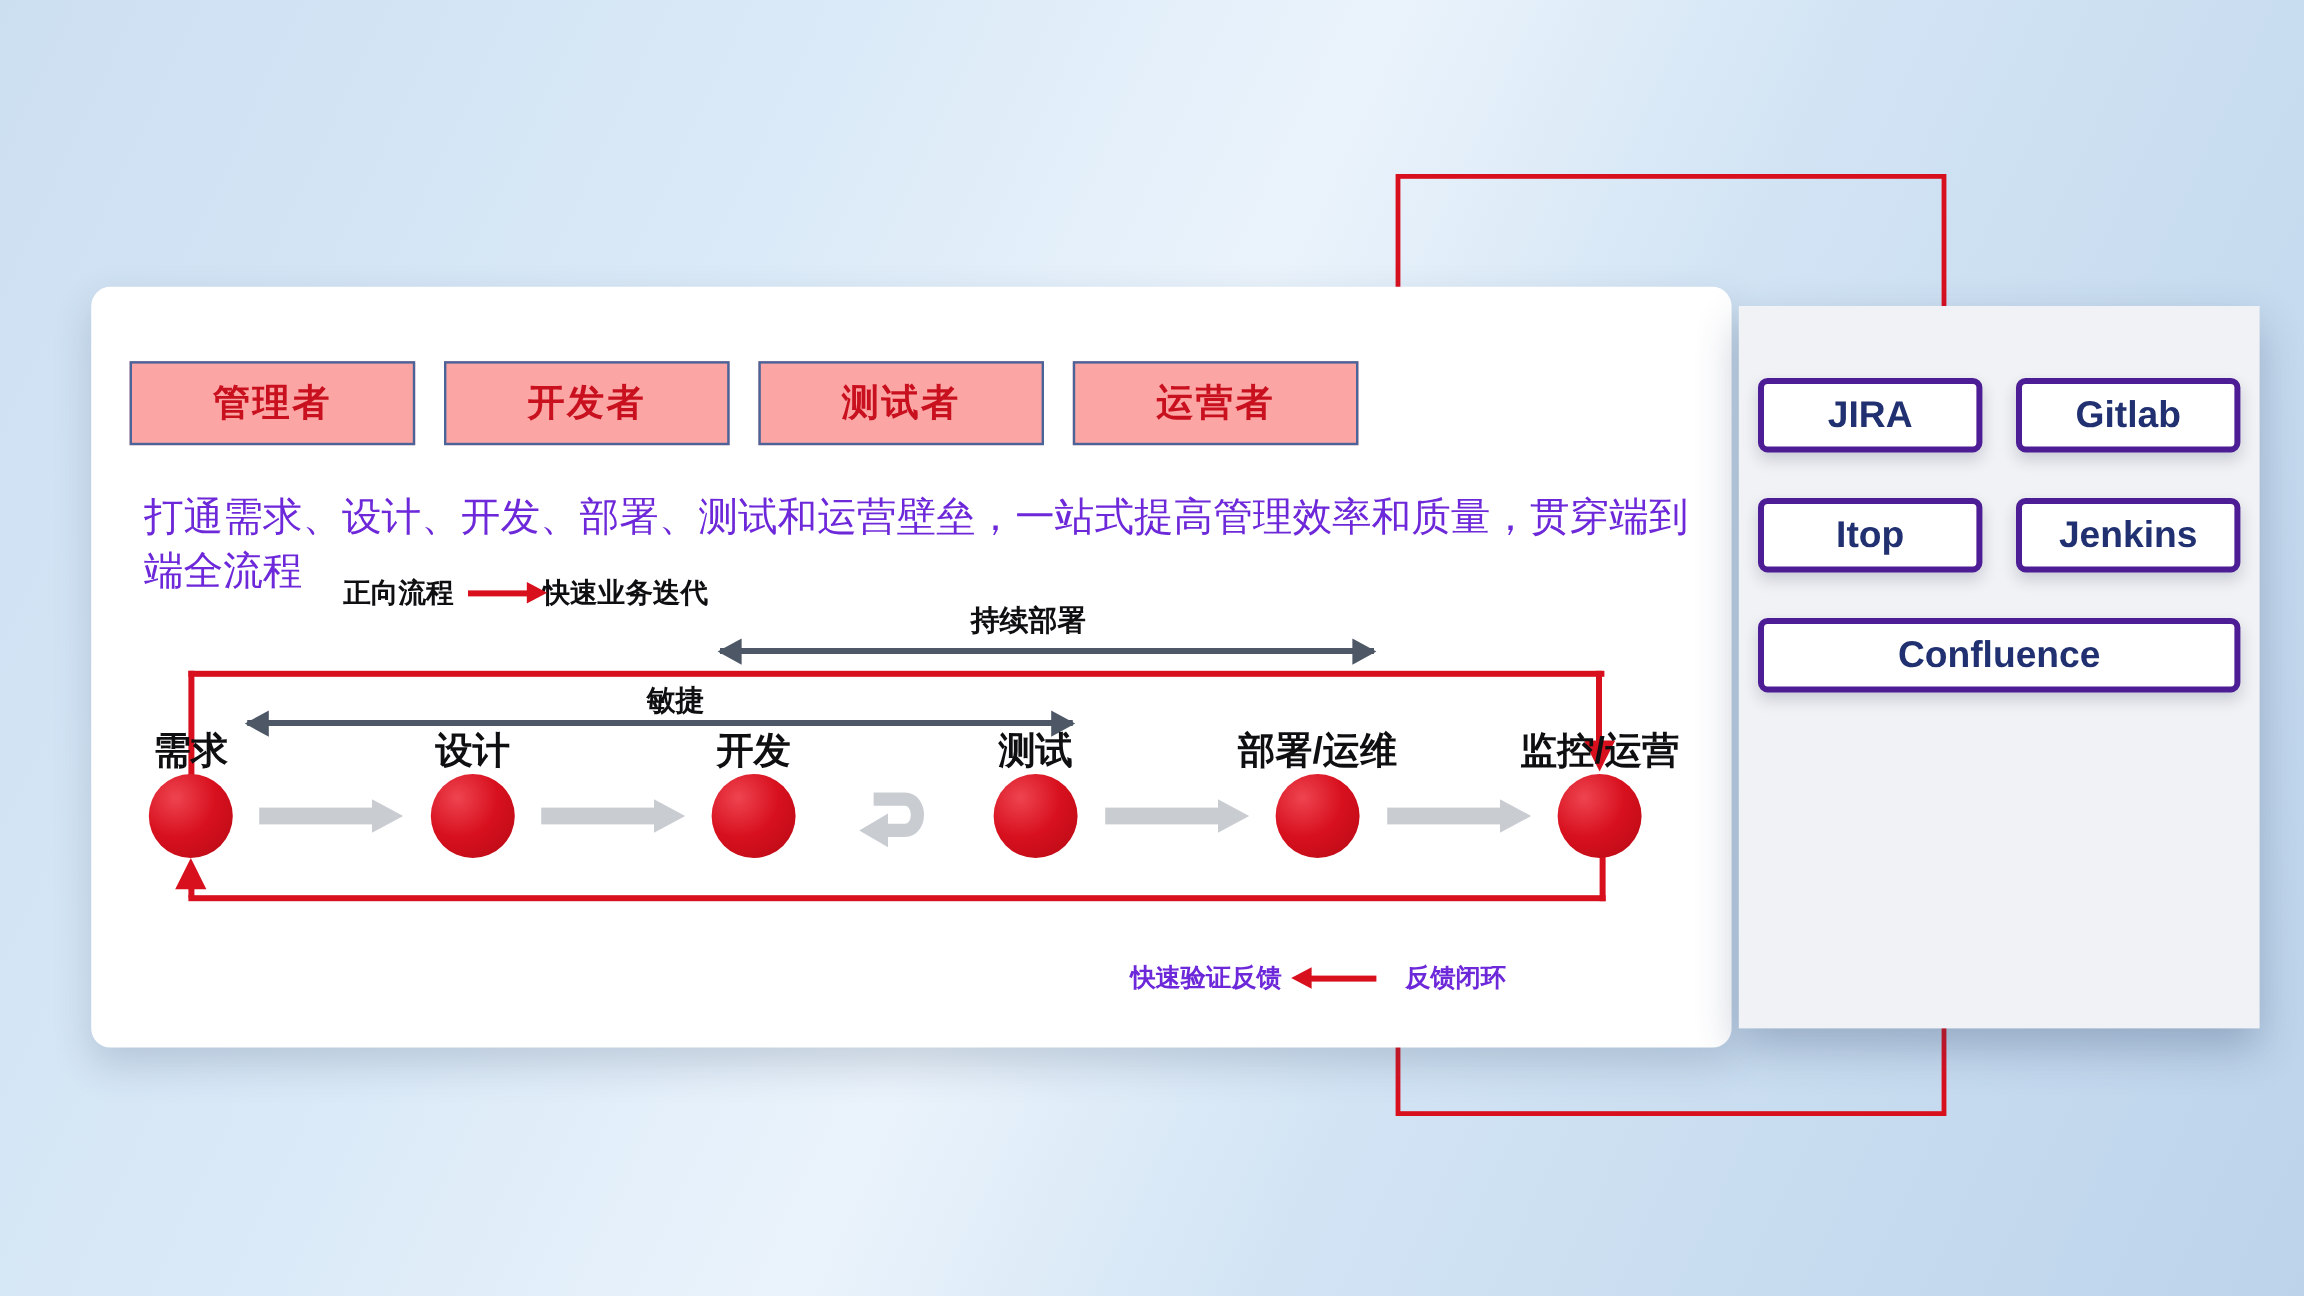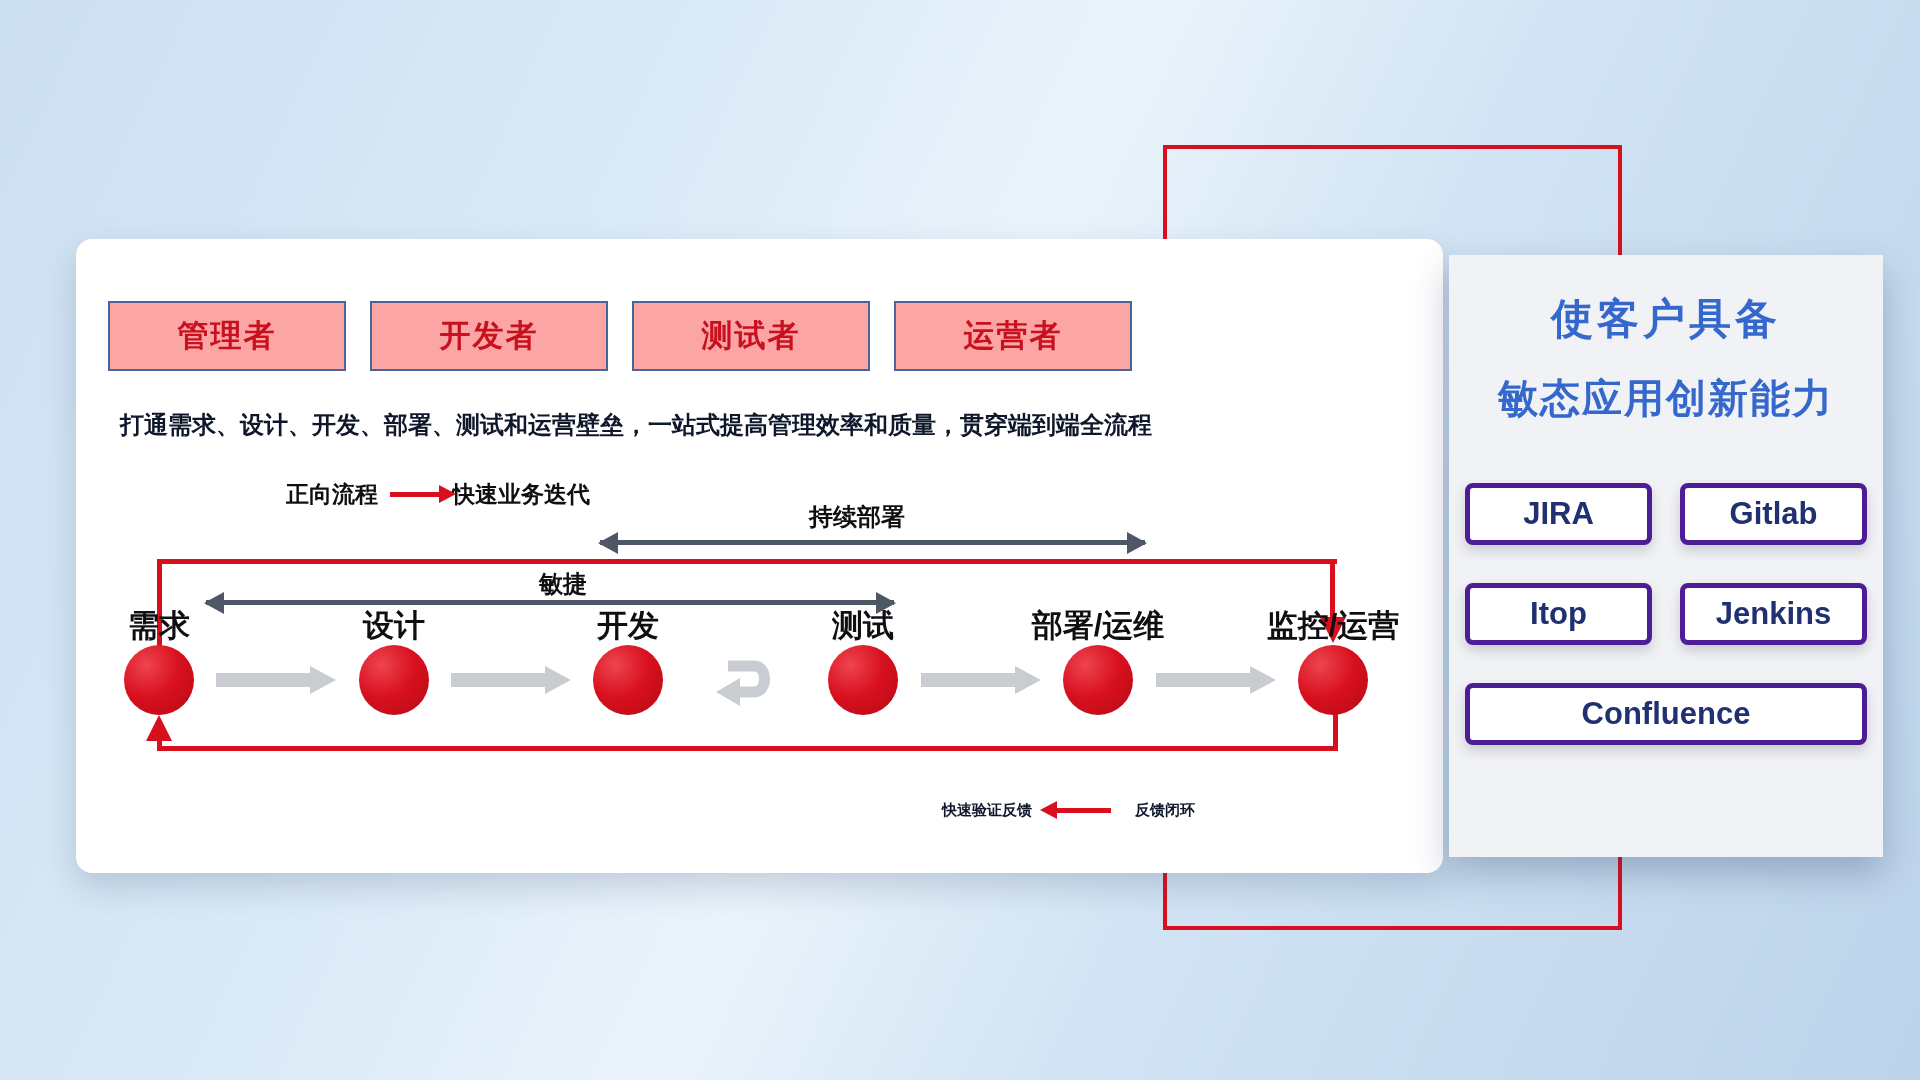"使客户具备" div.cap-title { html: <div> <div>使客户具备</div> <div>敏态应用创新能力</div> </div> -> none }
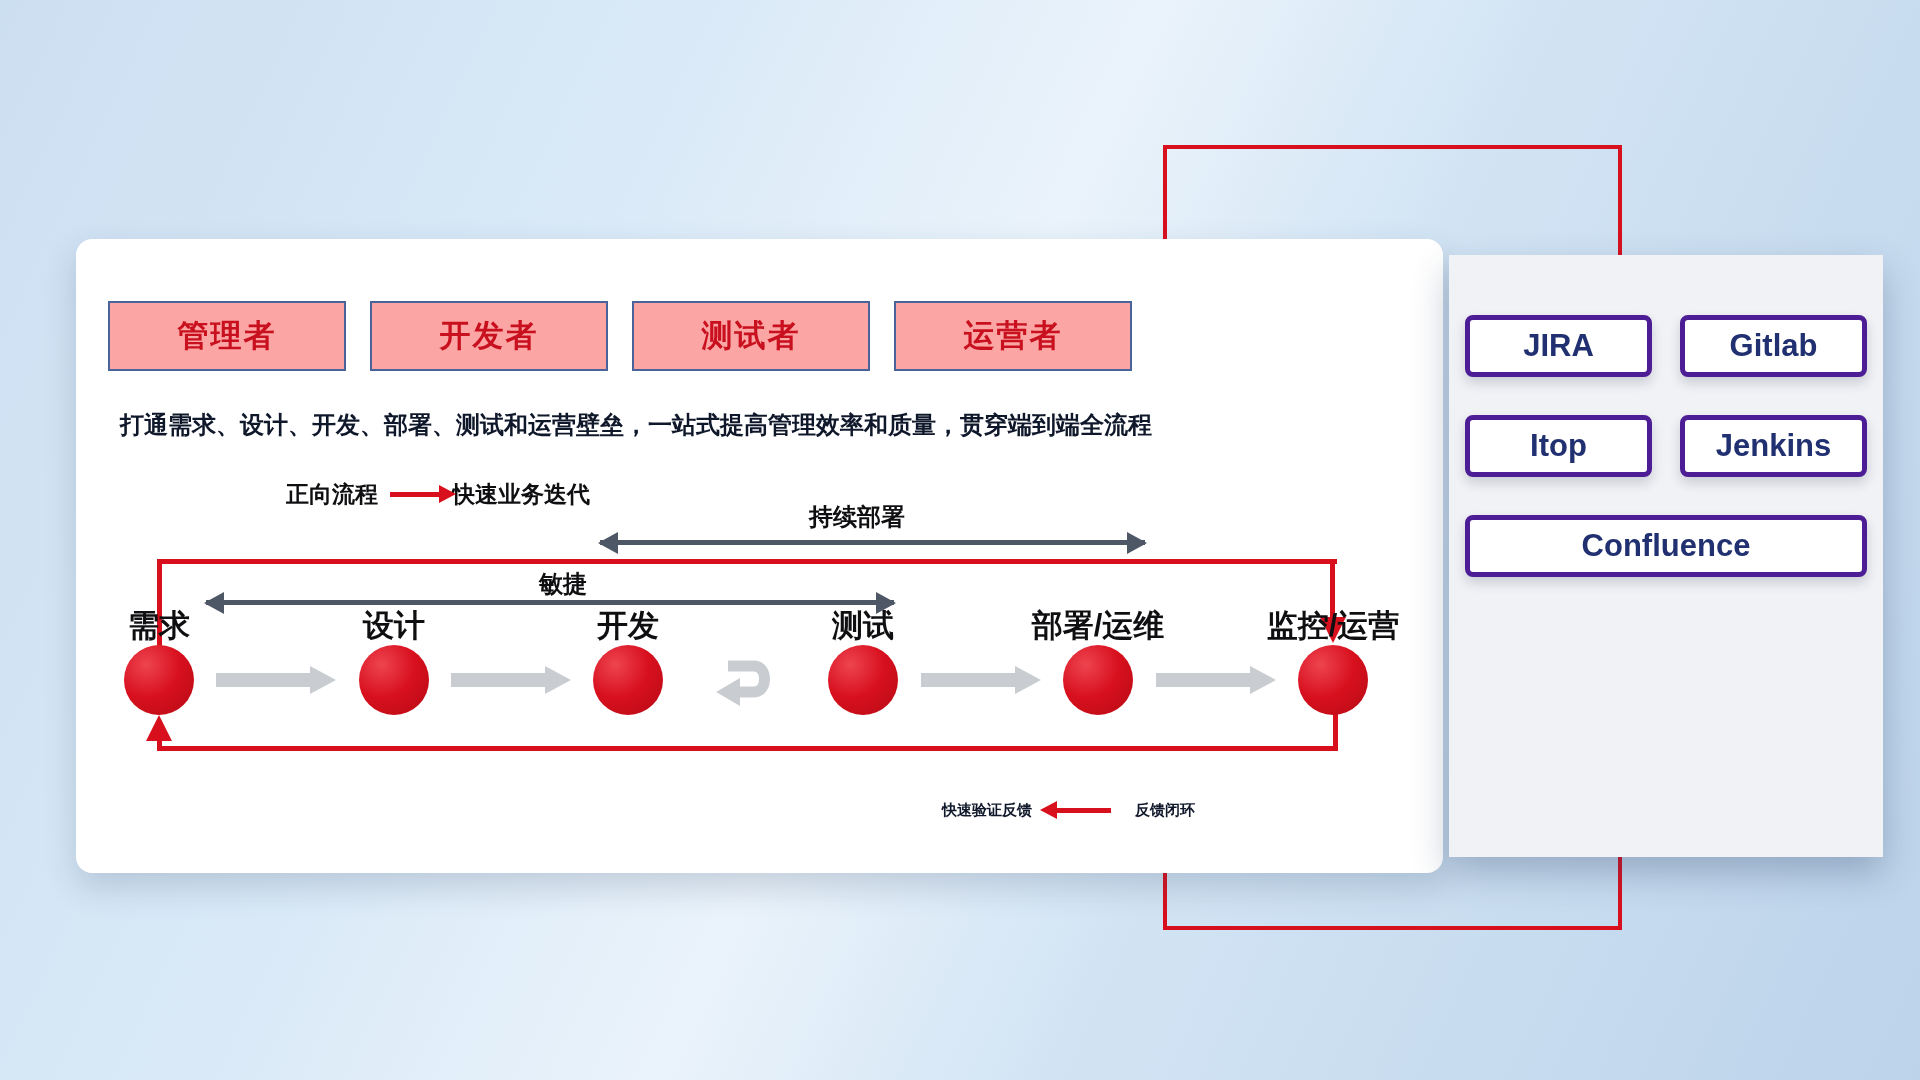"打通需求、设计、开发、部署、测试和运营壁垒，一站式提高管理效率和质量，贯穿端到端" .subtitle { color: #0f172a -> #6d28d9; font-size: 24px -> 33px; font-weight: bold -> normal }
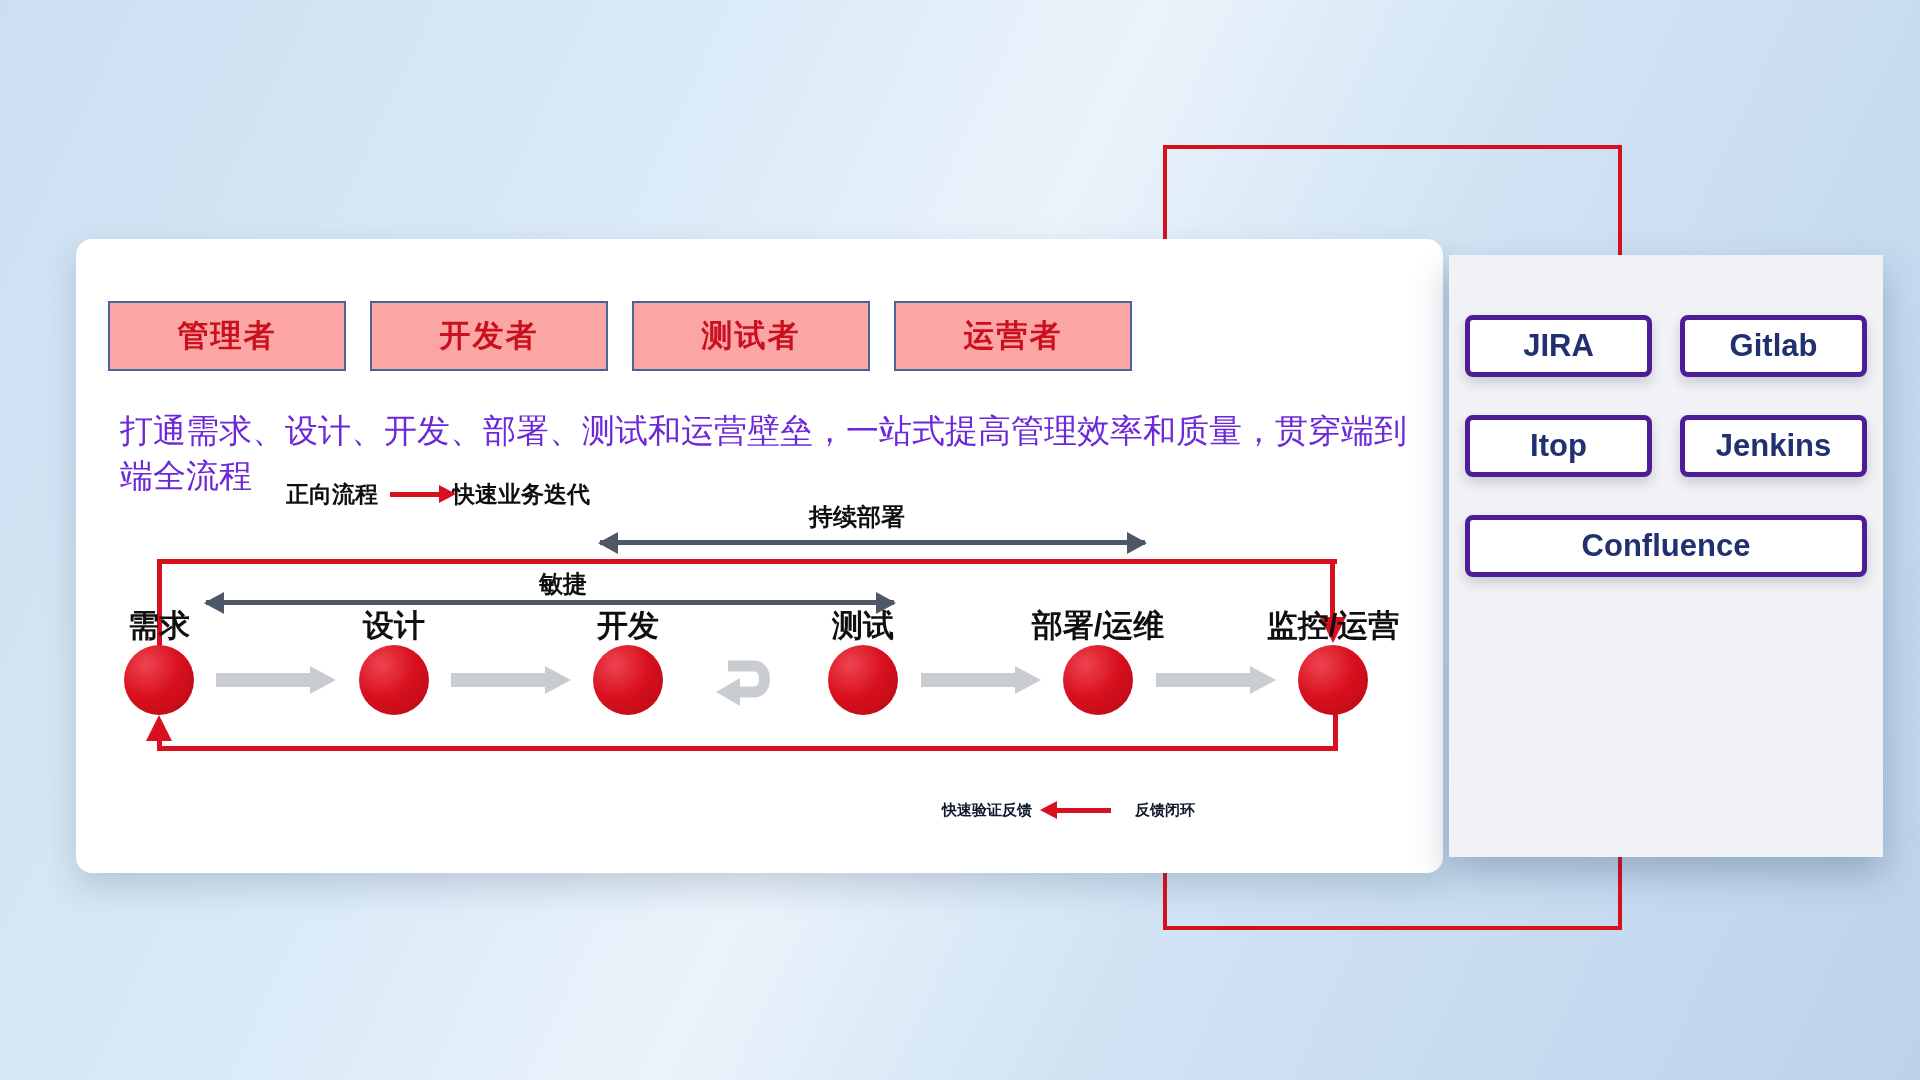"快速验证反馈" .legend-feedback { color: #0f172a -> #6d28d9; font-size: 15px -> 21px }
